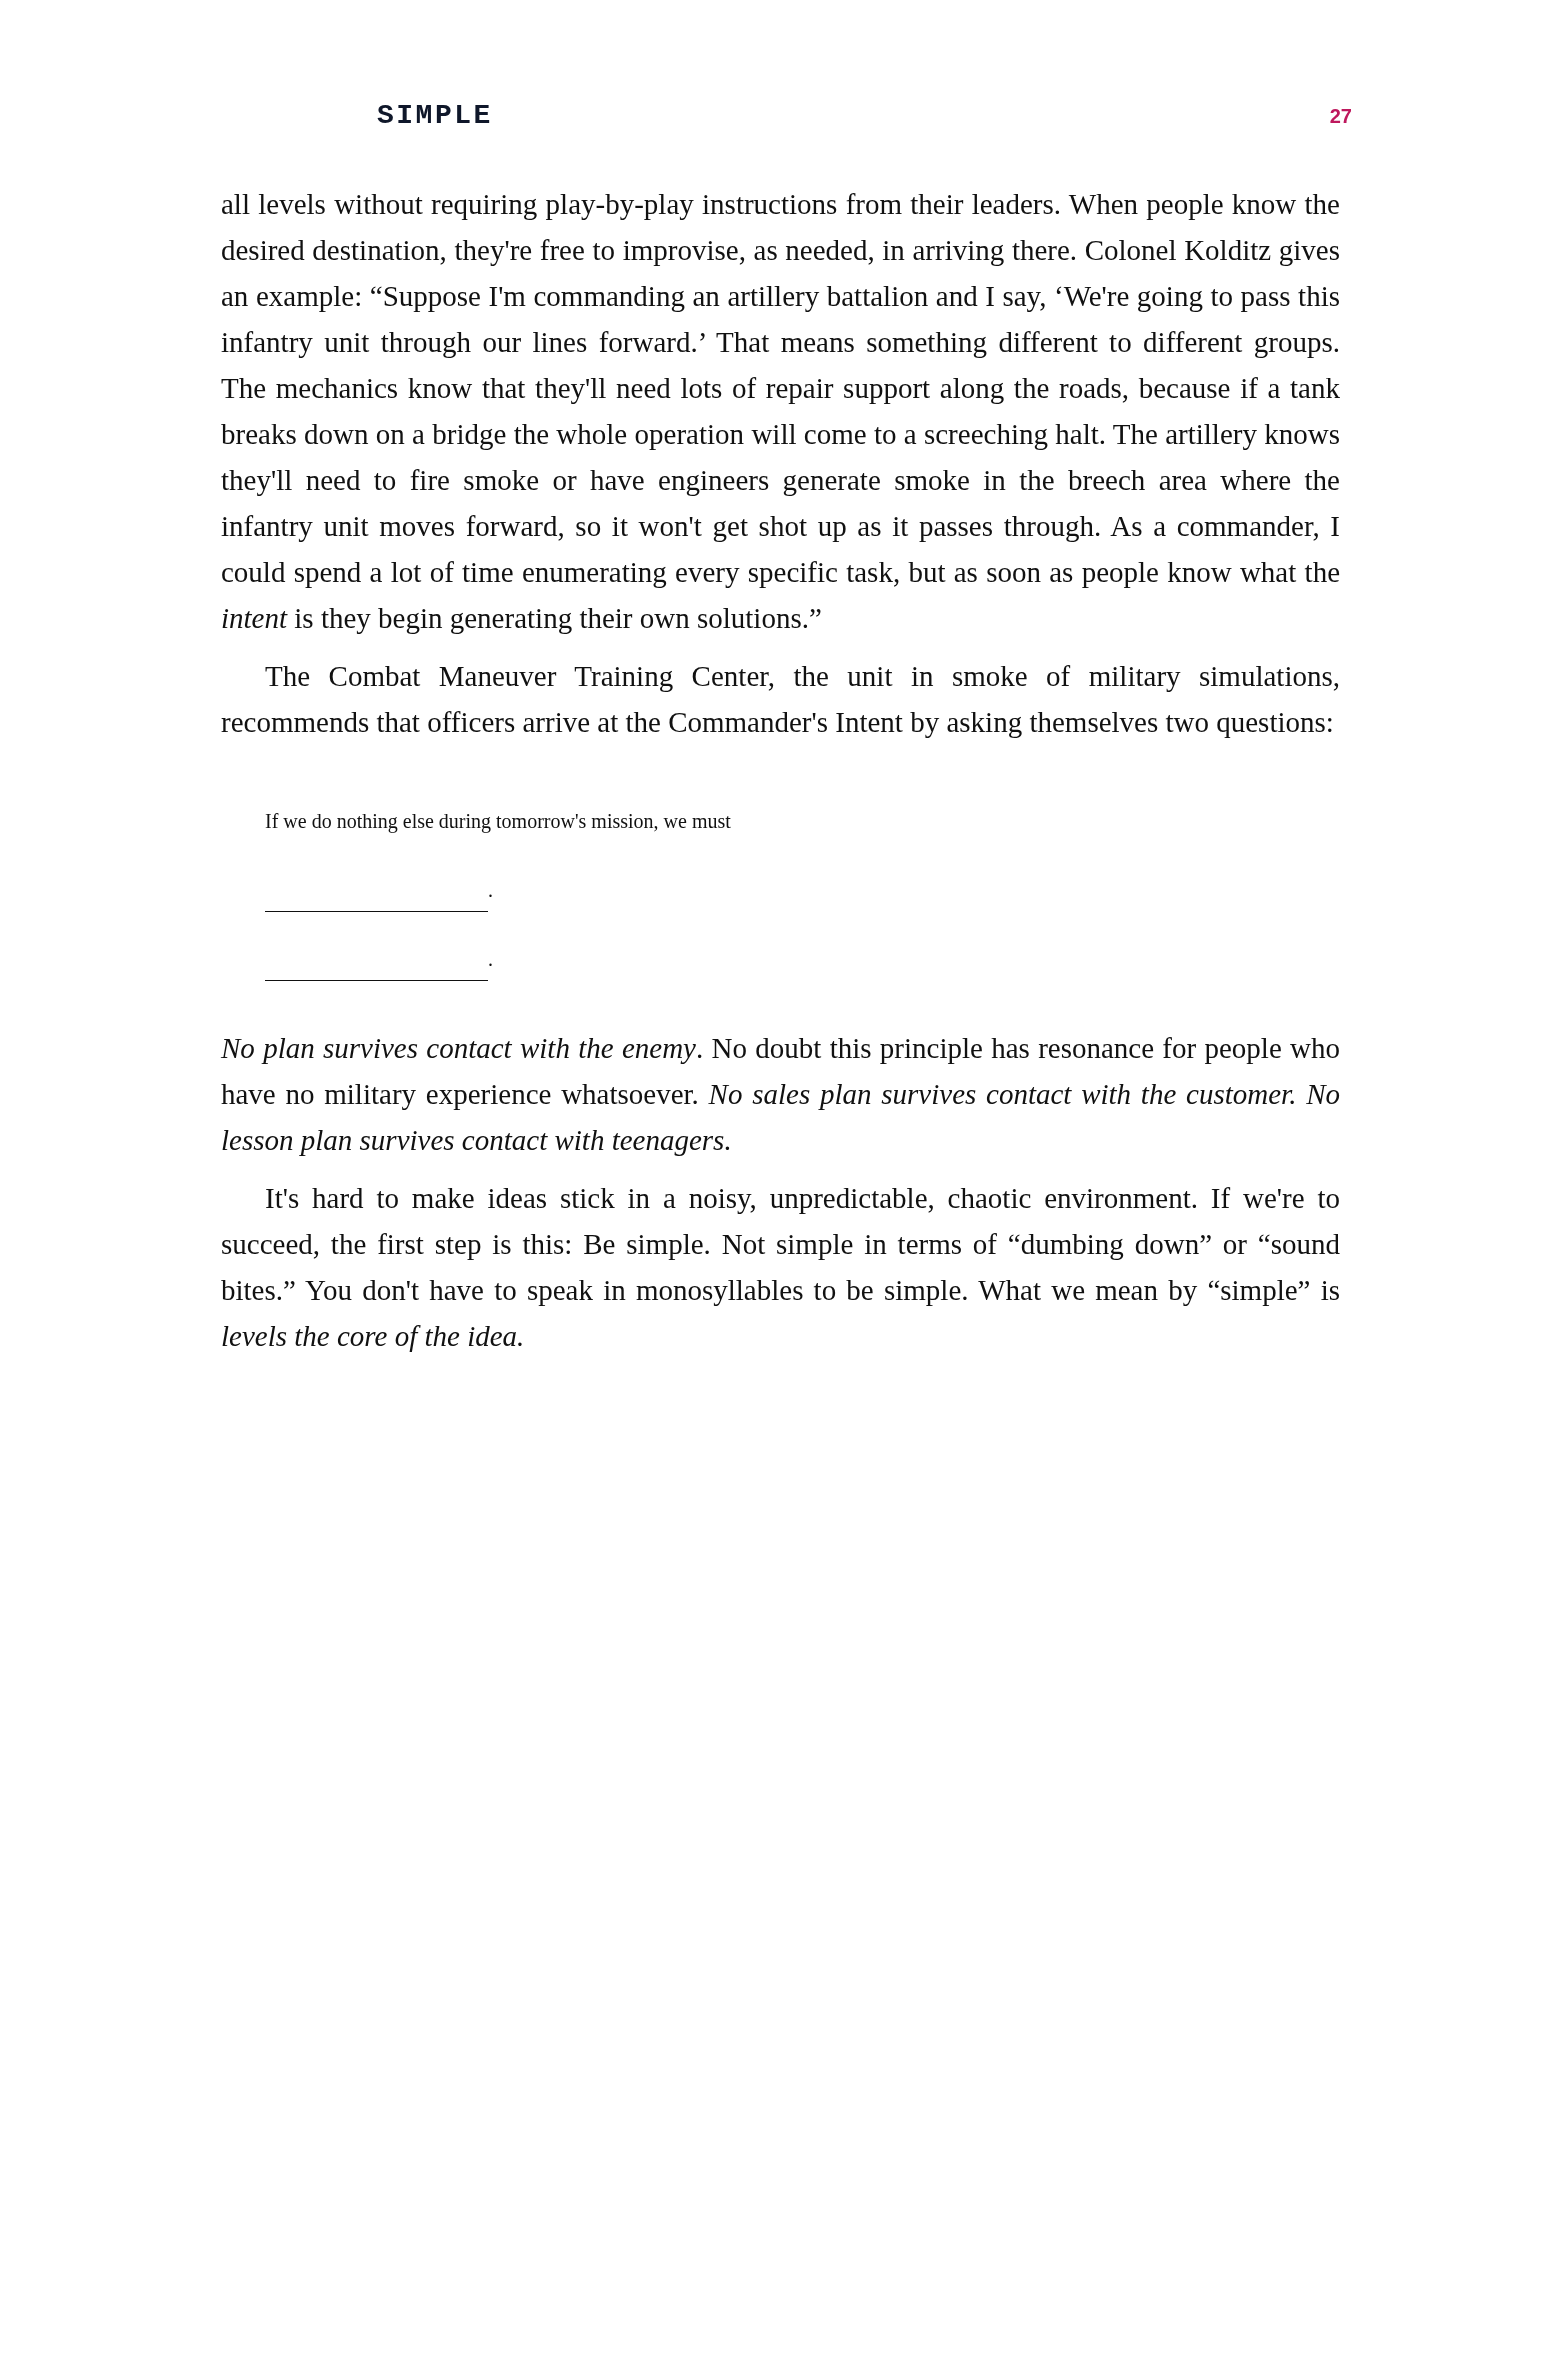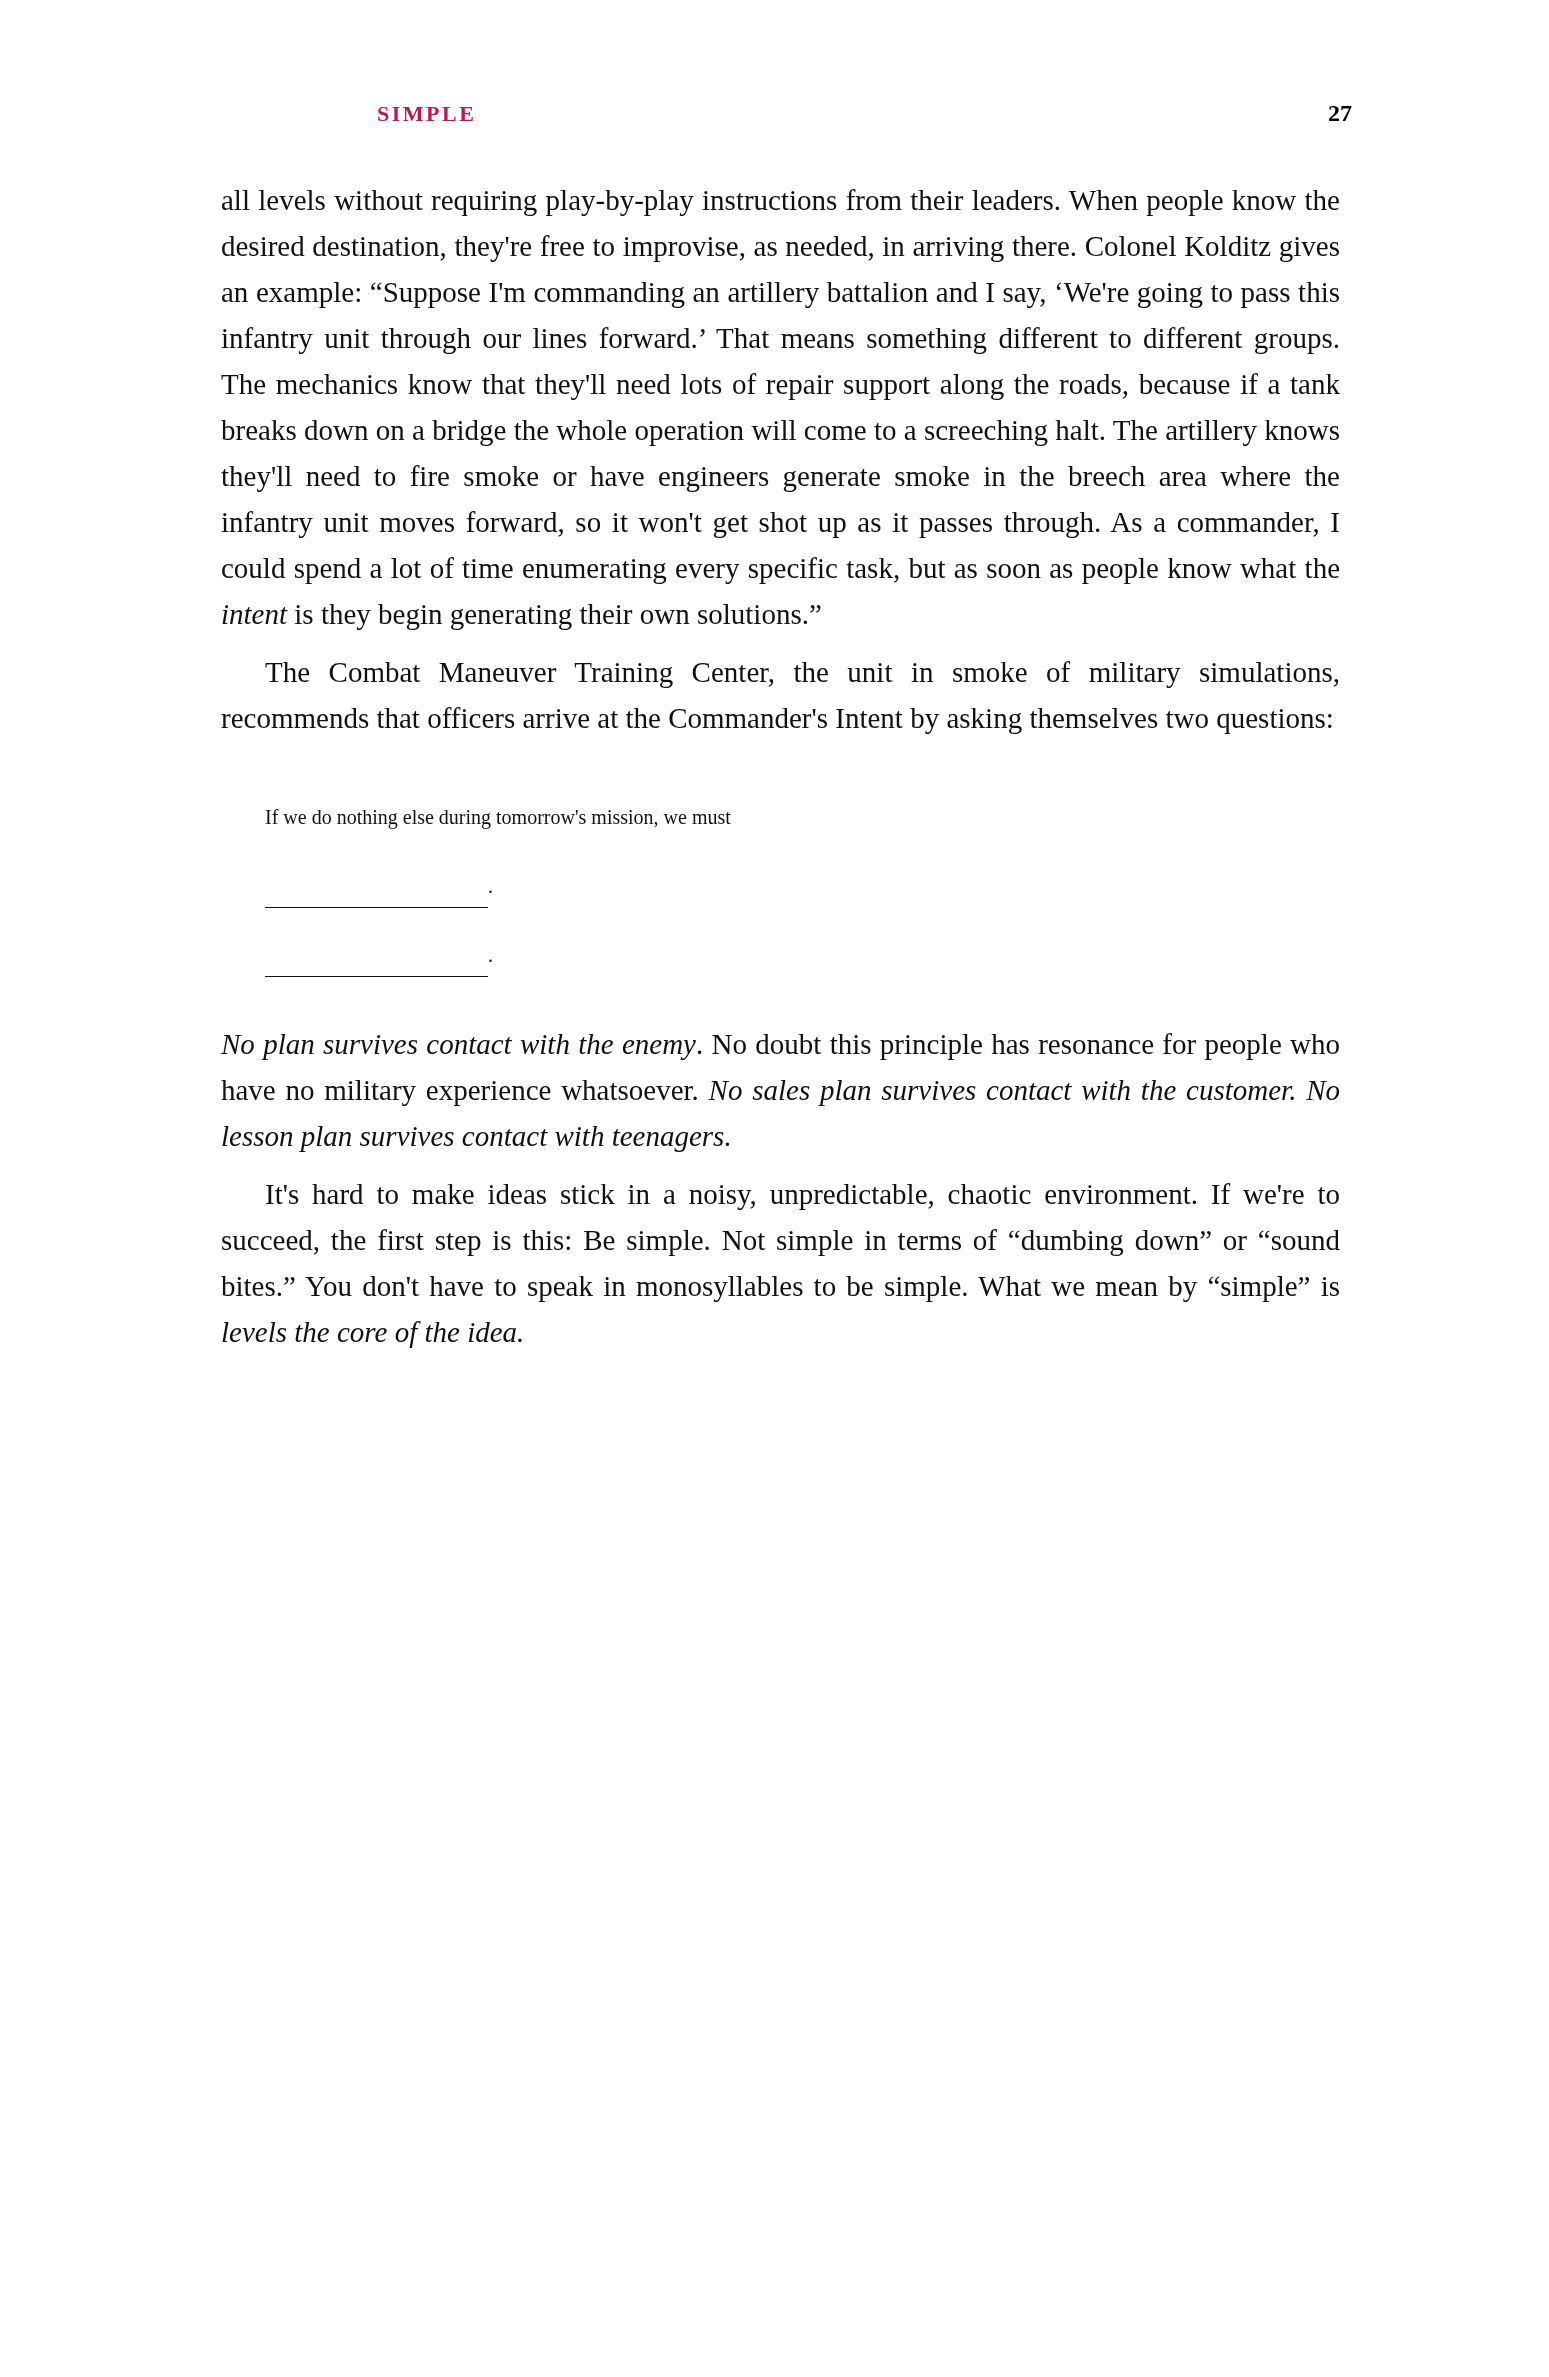"SIMPLE" .running-head .head-title { color: #be185d -> #0f172a; font-family: Liberation Serif, serif -> Liberation Mono, monospace; font-size: 22px -> 28px }
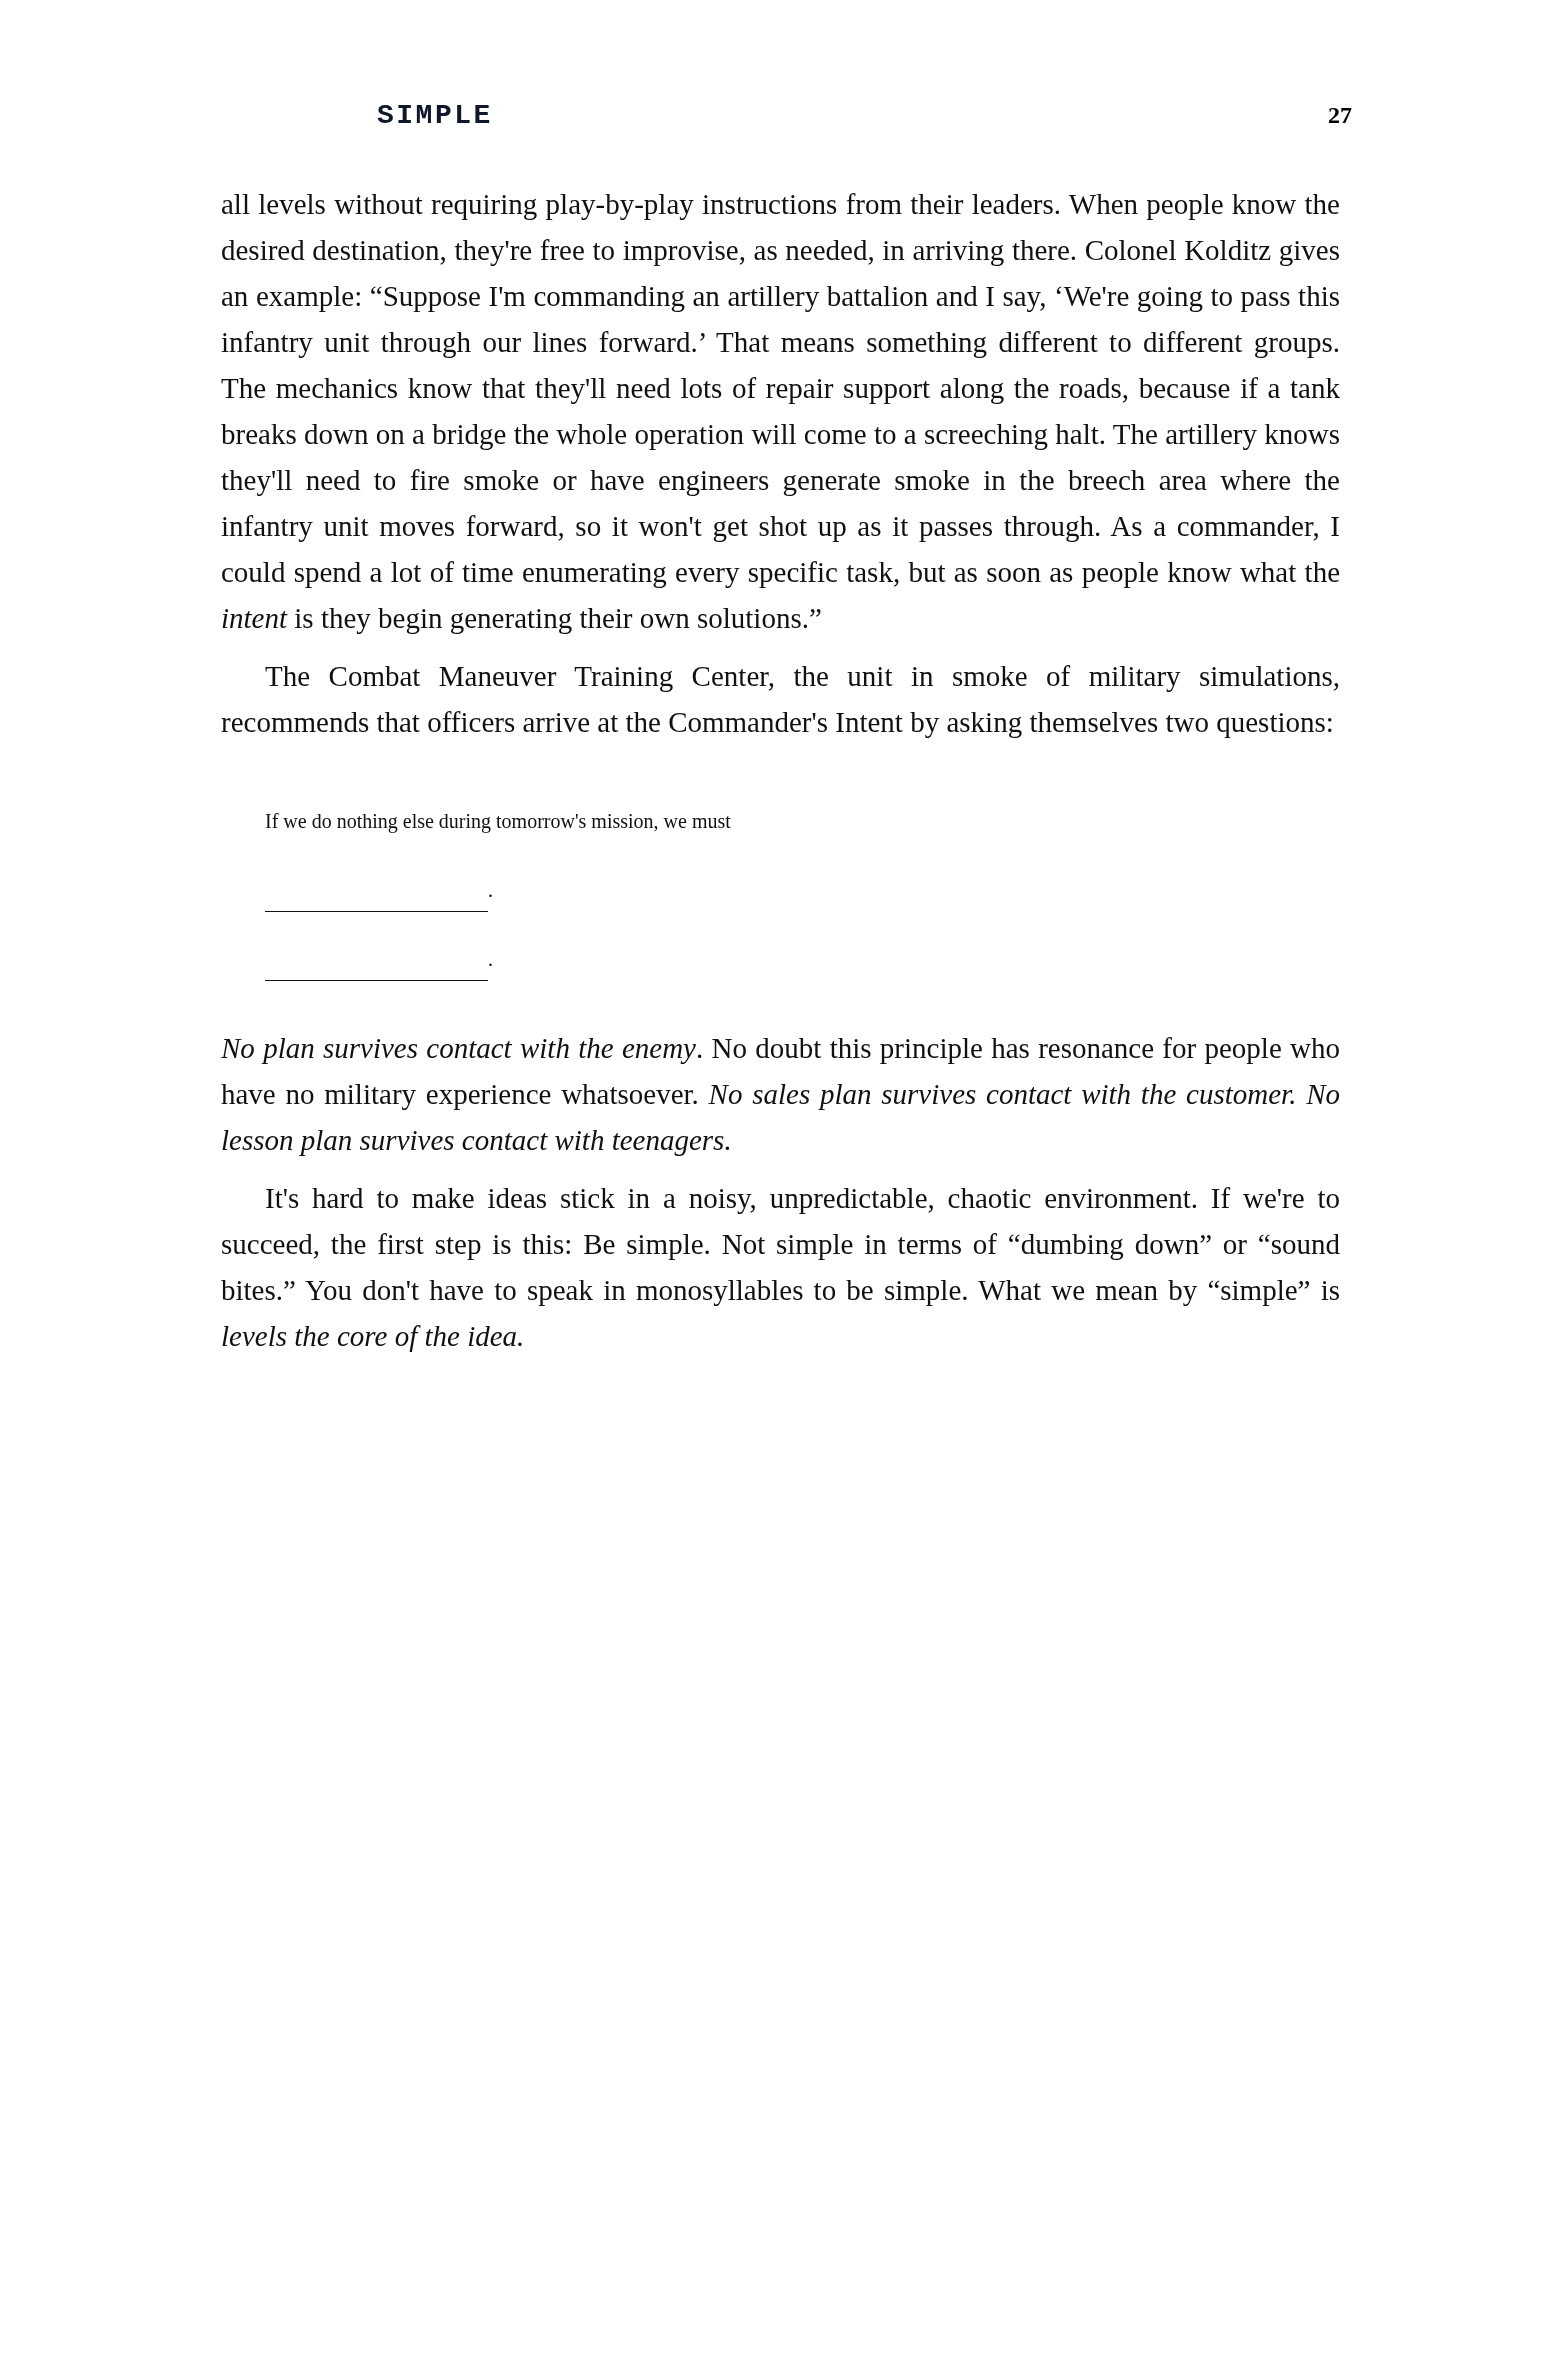"27" .running-head .page-number { color: #000000 -> #be185d; font-family: Liberation Serif, serif -> Liberation Sans, sans-serif; font-size: 24px -> 20px }
